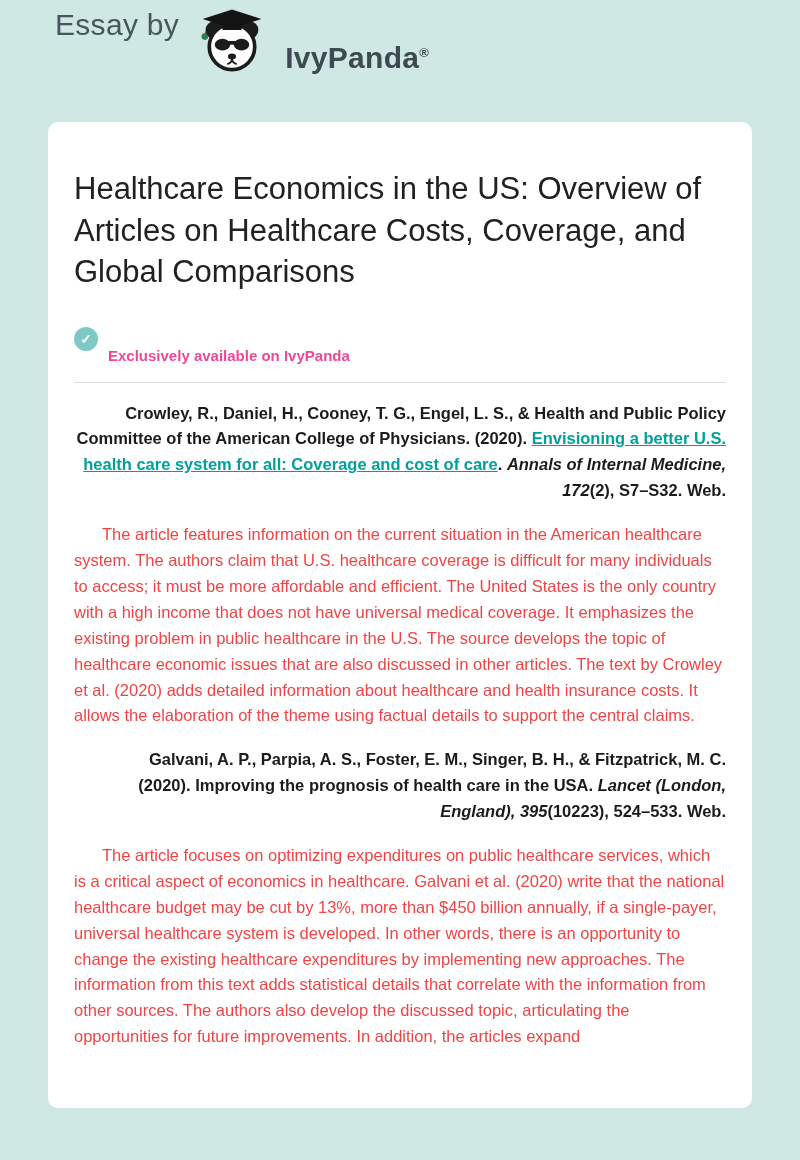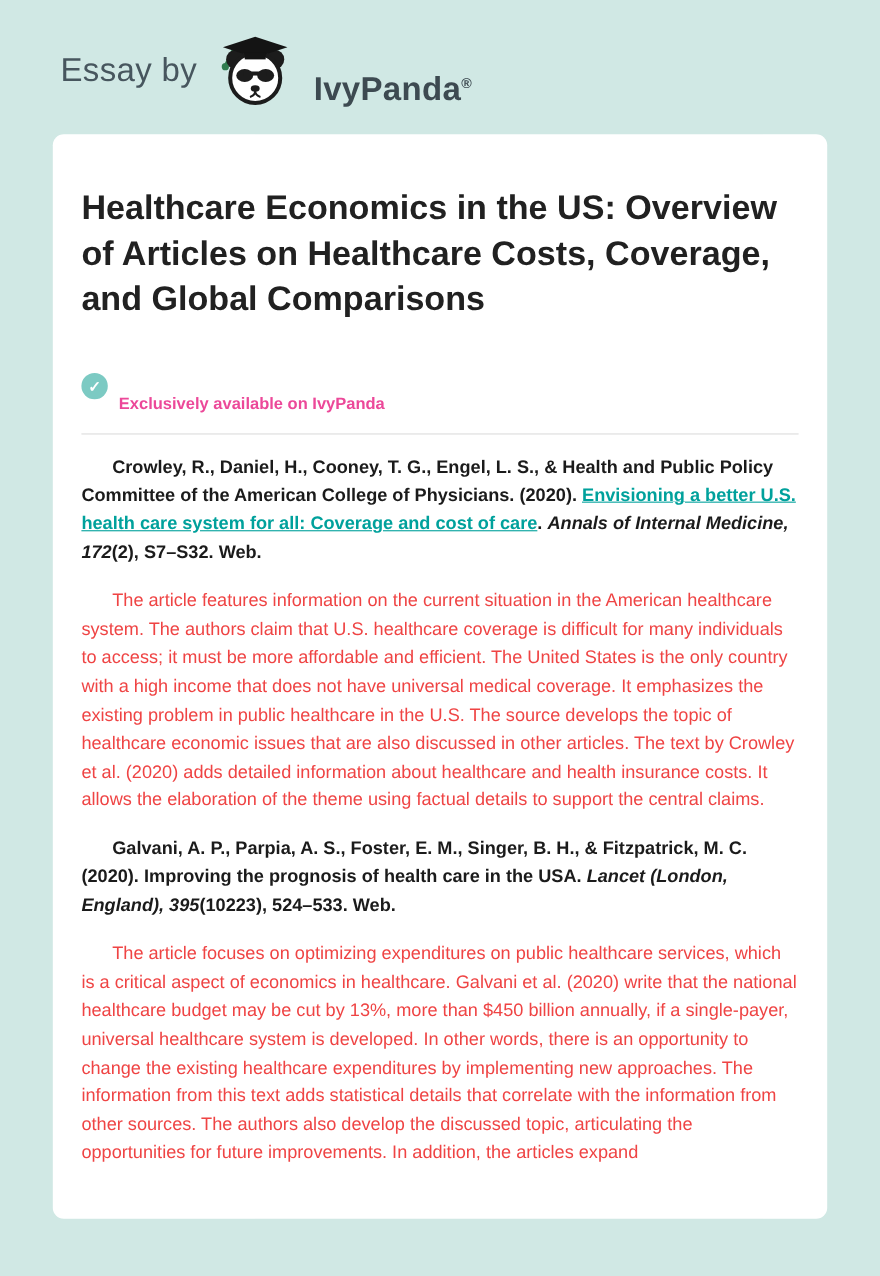"Essay by" .site-header { align-items: center -> flex-start }
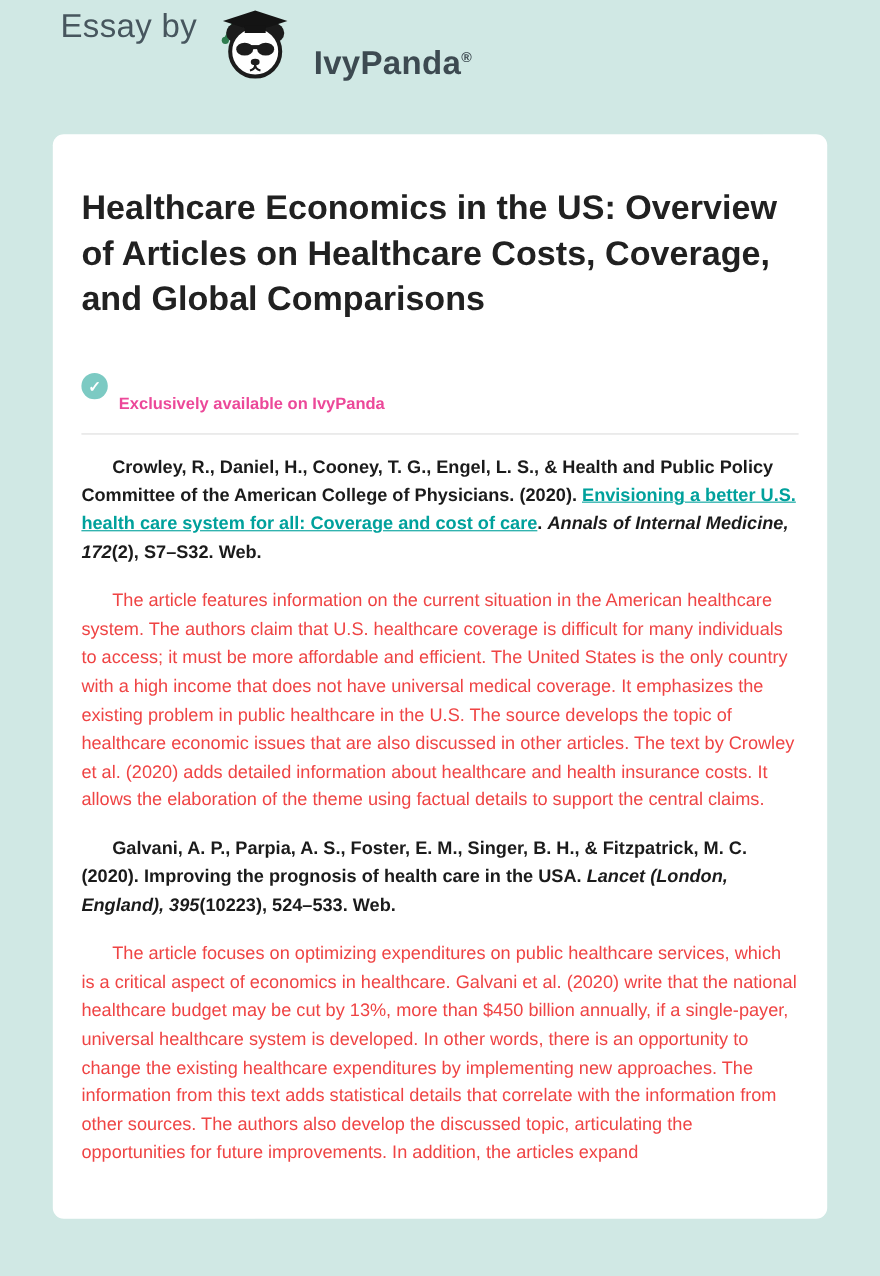"Healthcare Economics in the US:" h1.title { font-weight: bold -> normal; margin-bottom: 34px -> 22px }
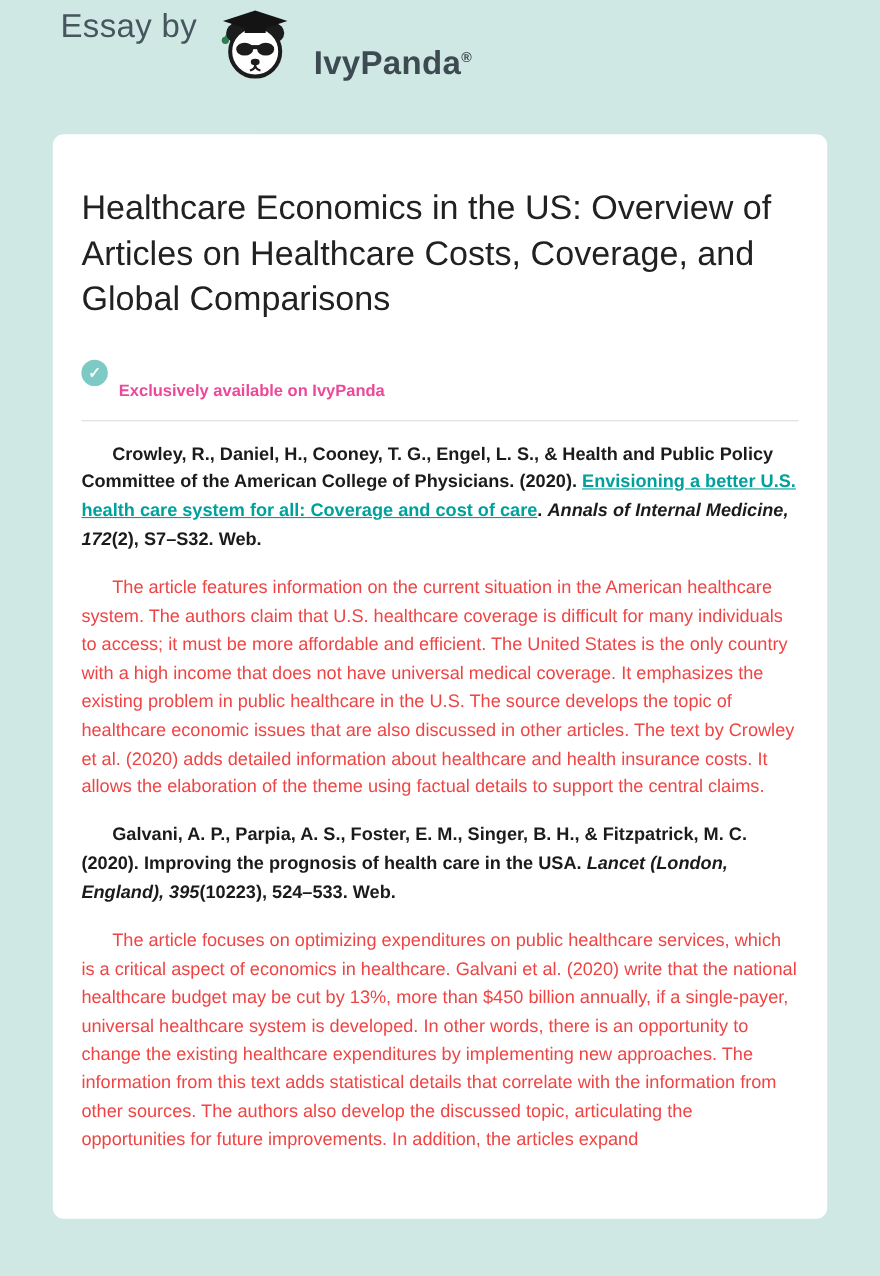"Crowley, R., Daniel, H., Cooney," p.citation { text-align: none -> right }
